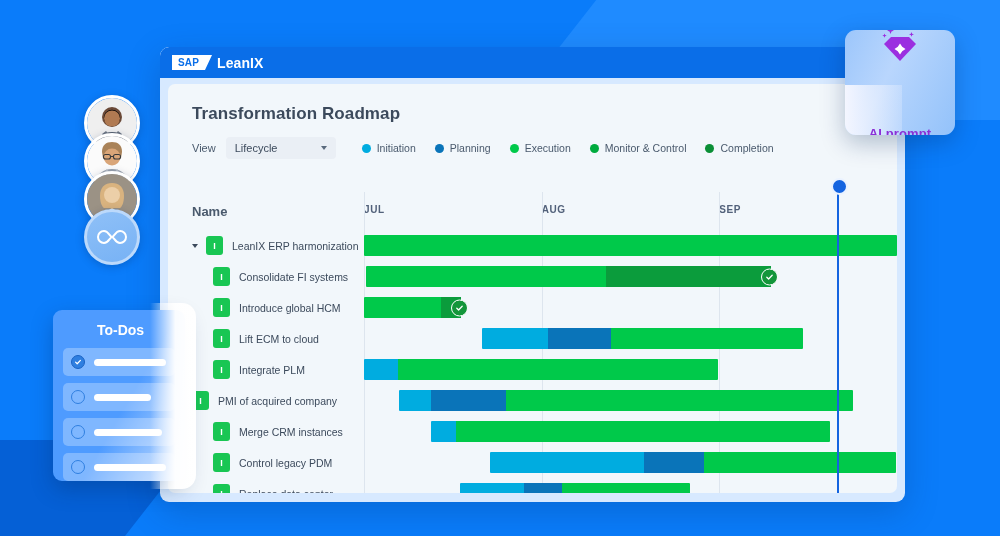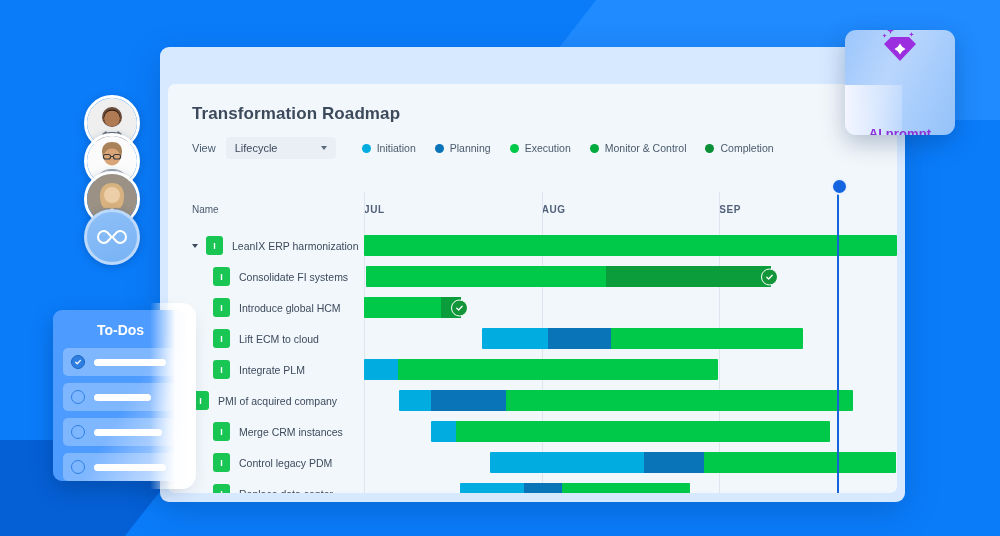"SAP" div.title-bar { html: none -> <div> <div> <div>SAP</div> </div> <div>LeanIX</div> </div> }
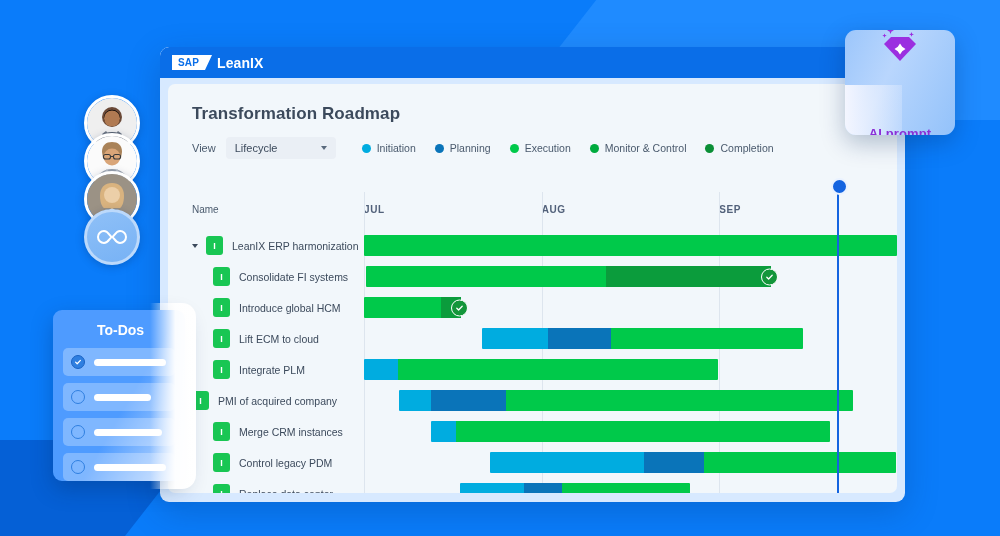"Name" .name-head { font-size: 10px -> 13px; font-weight: normal -> bold }
